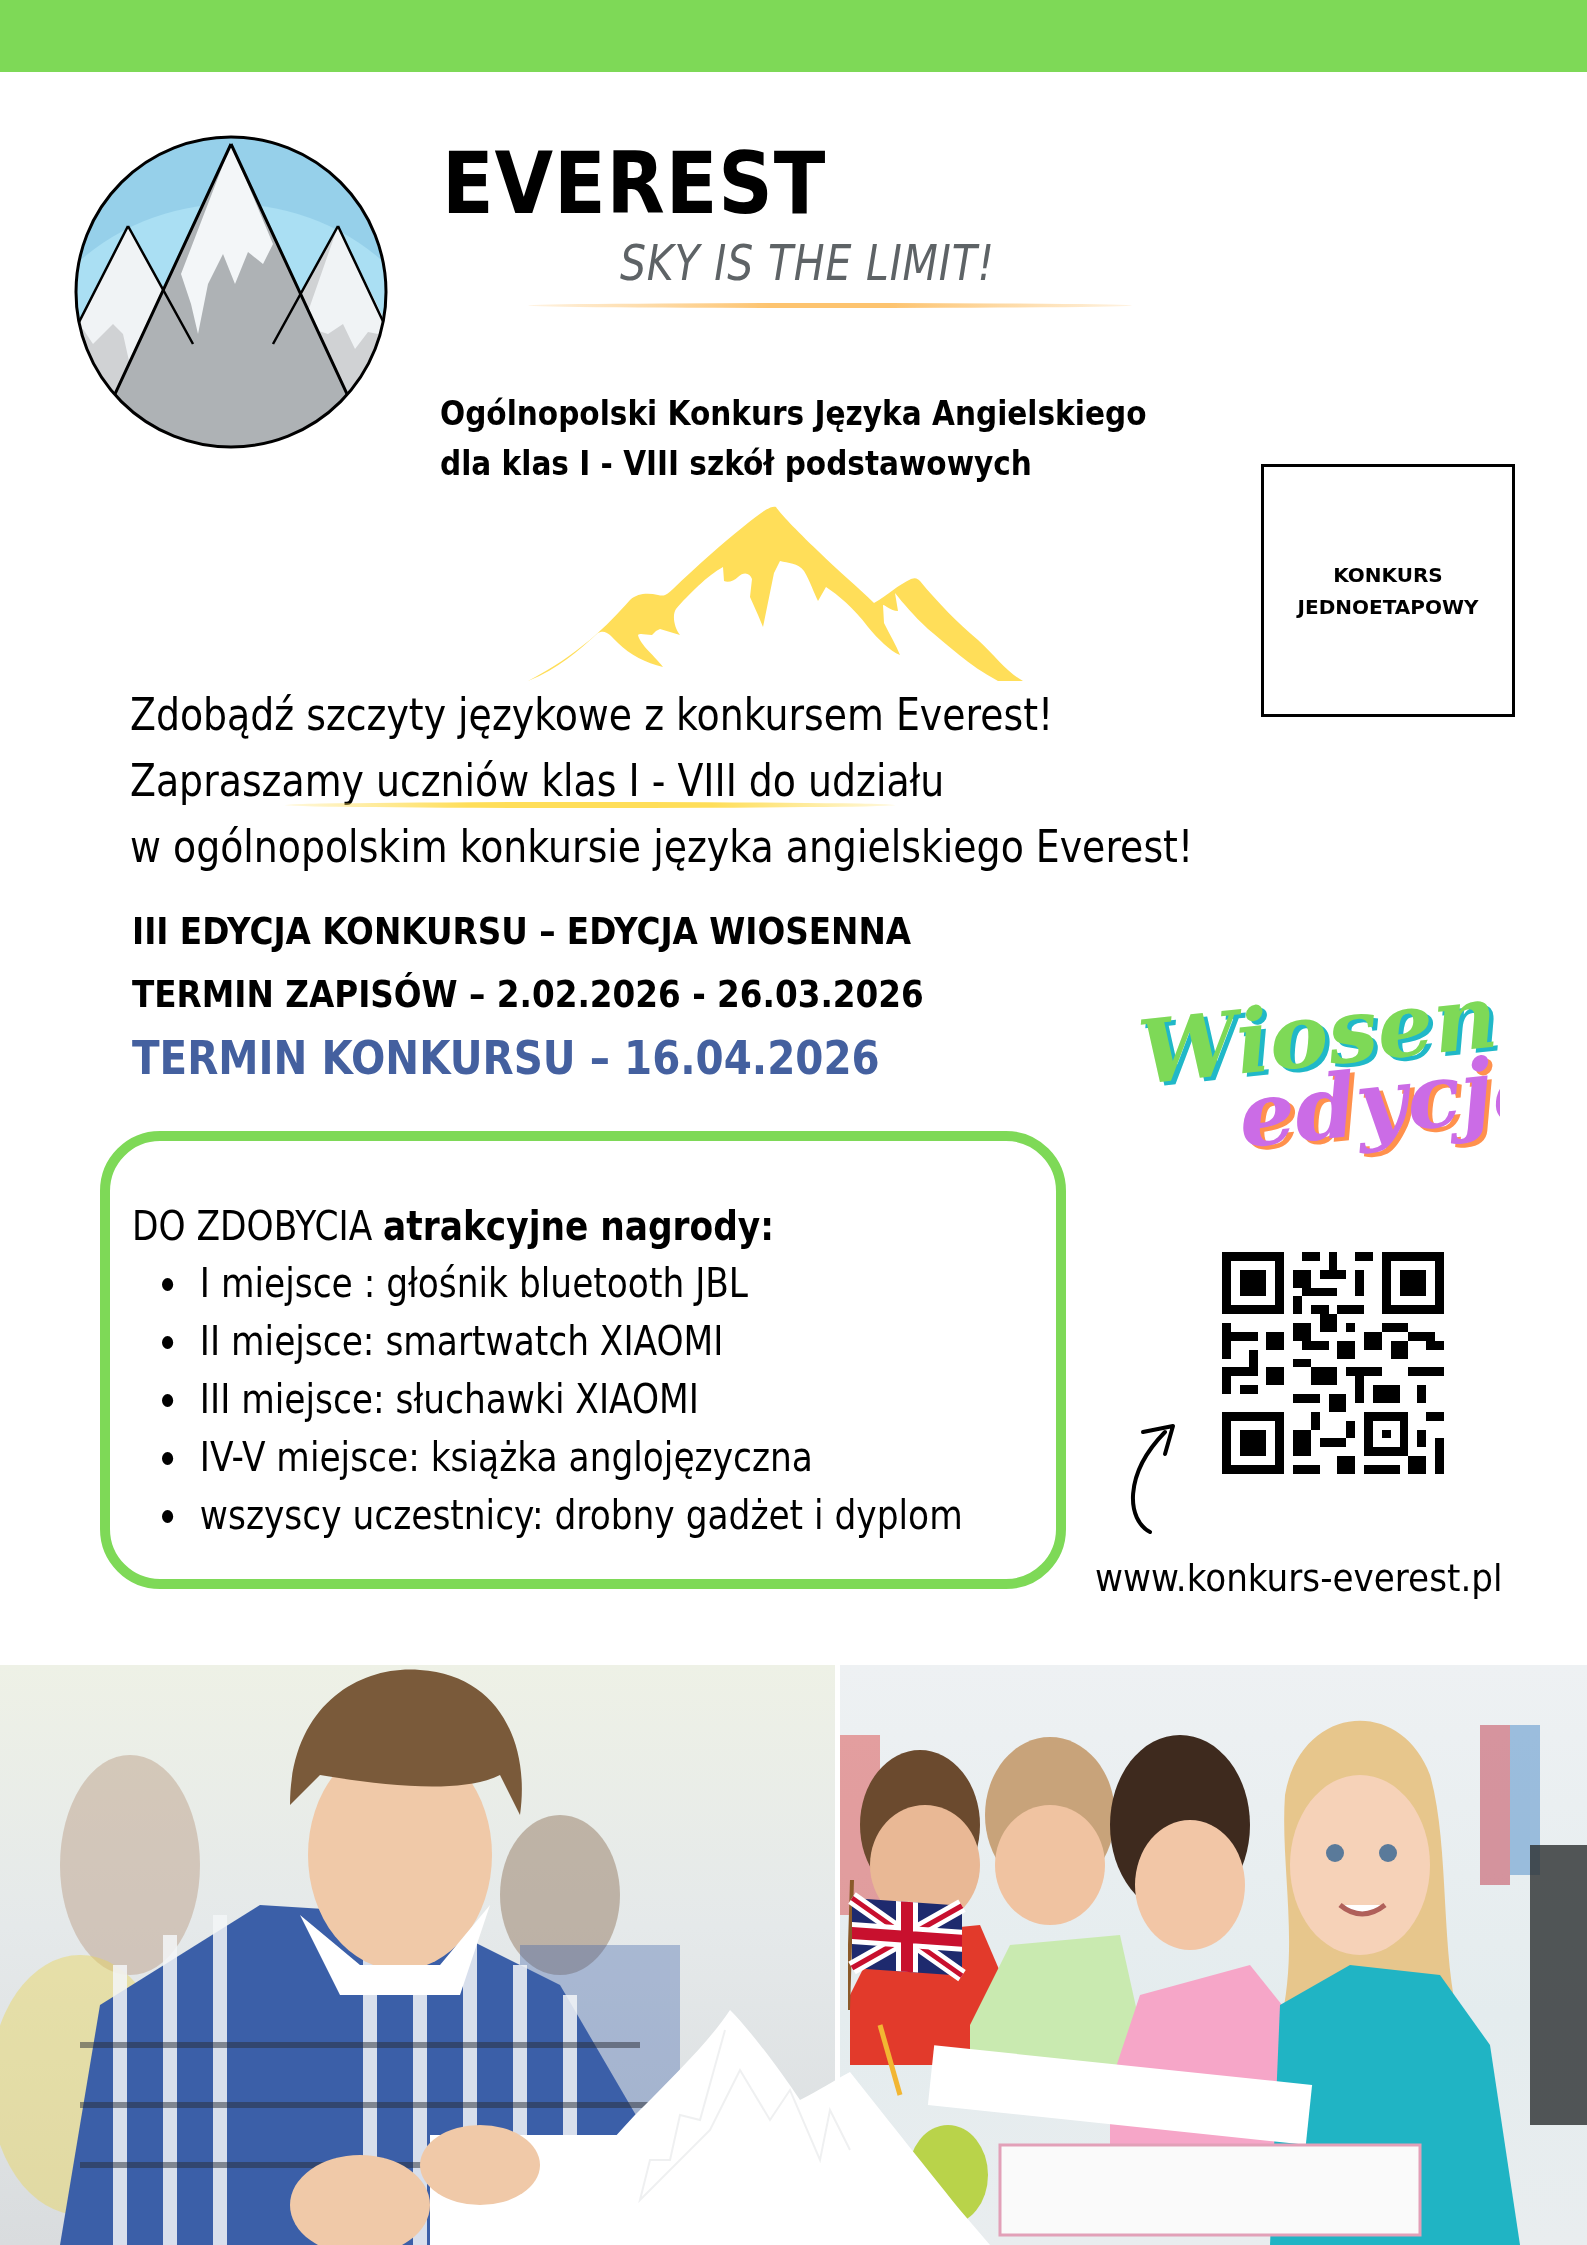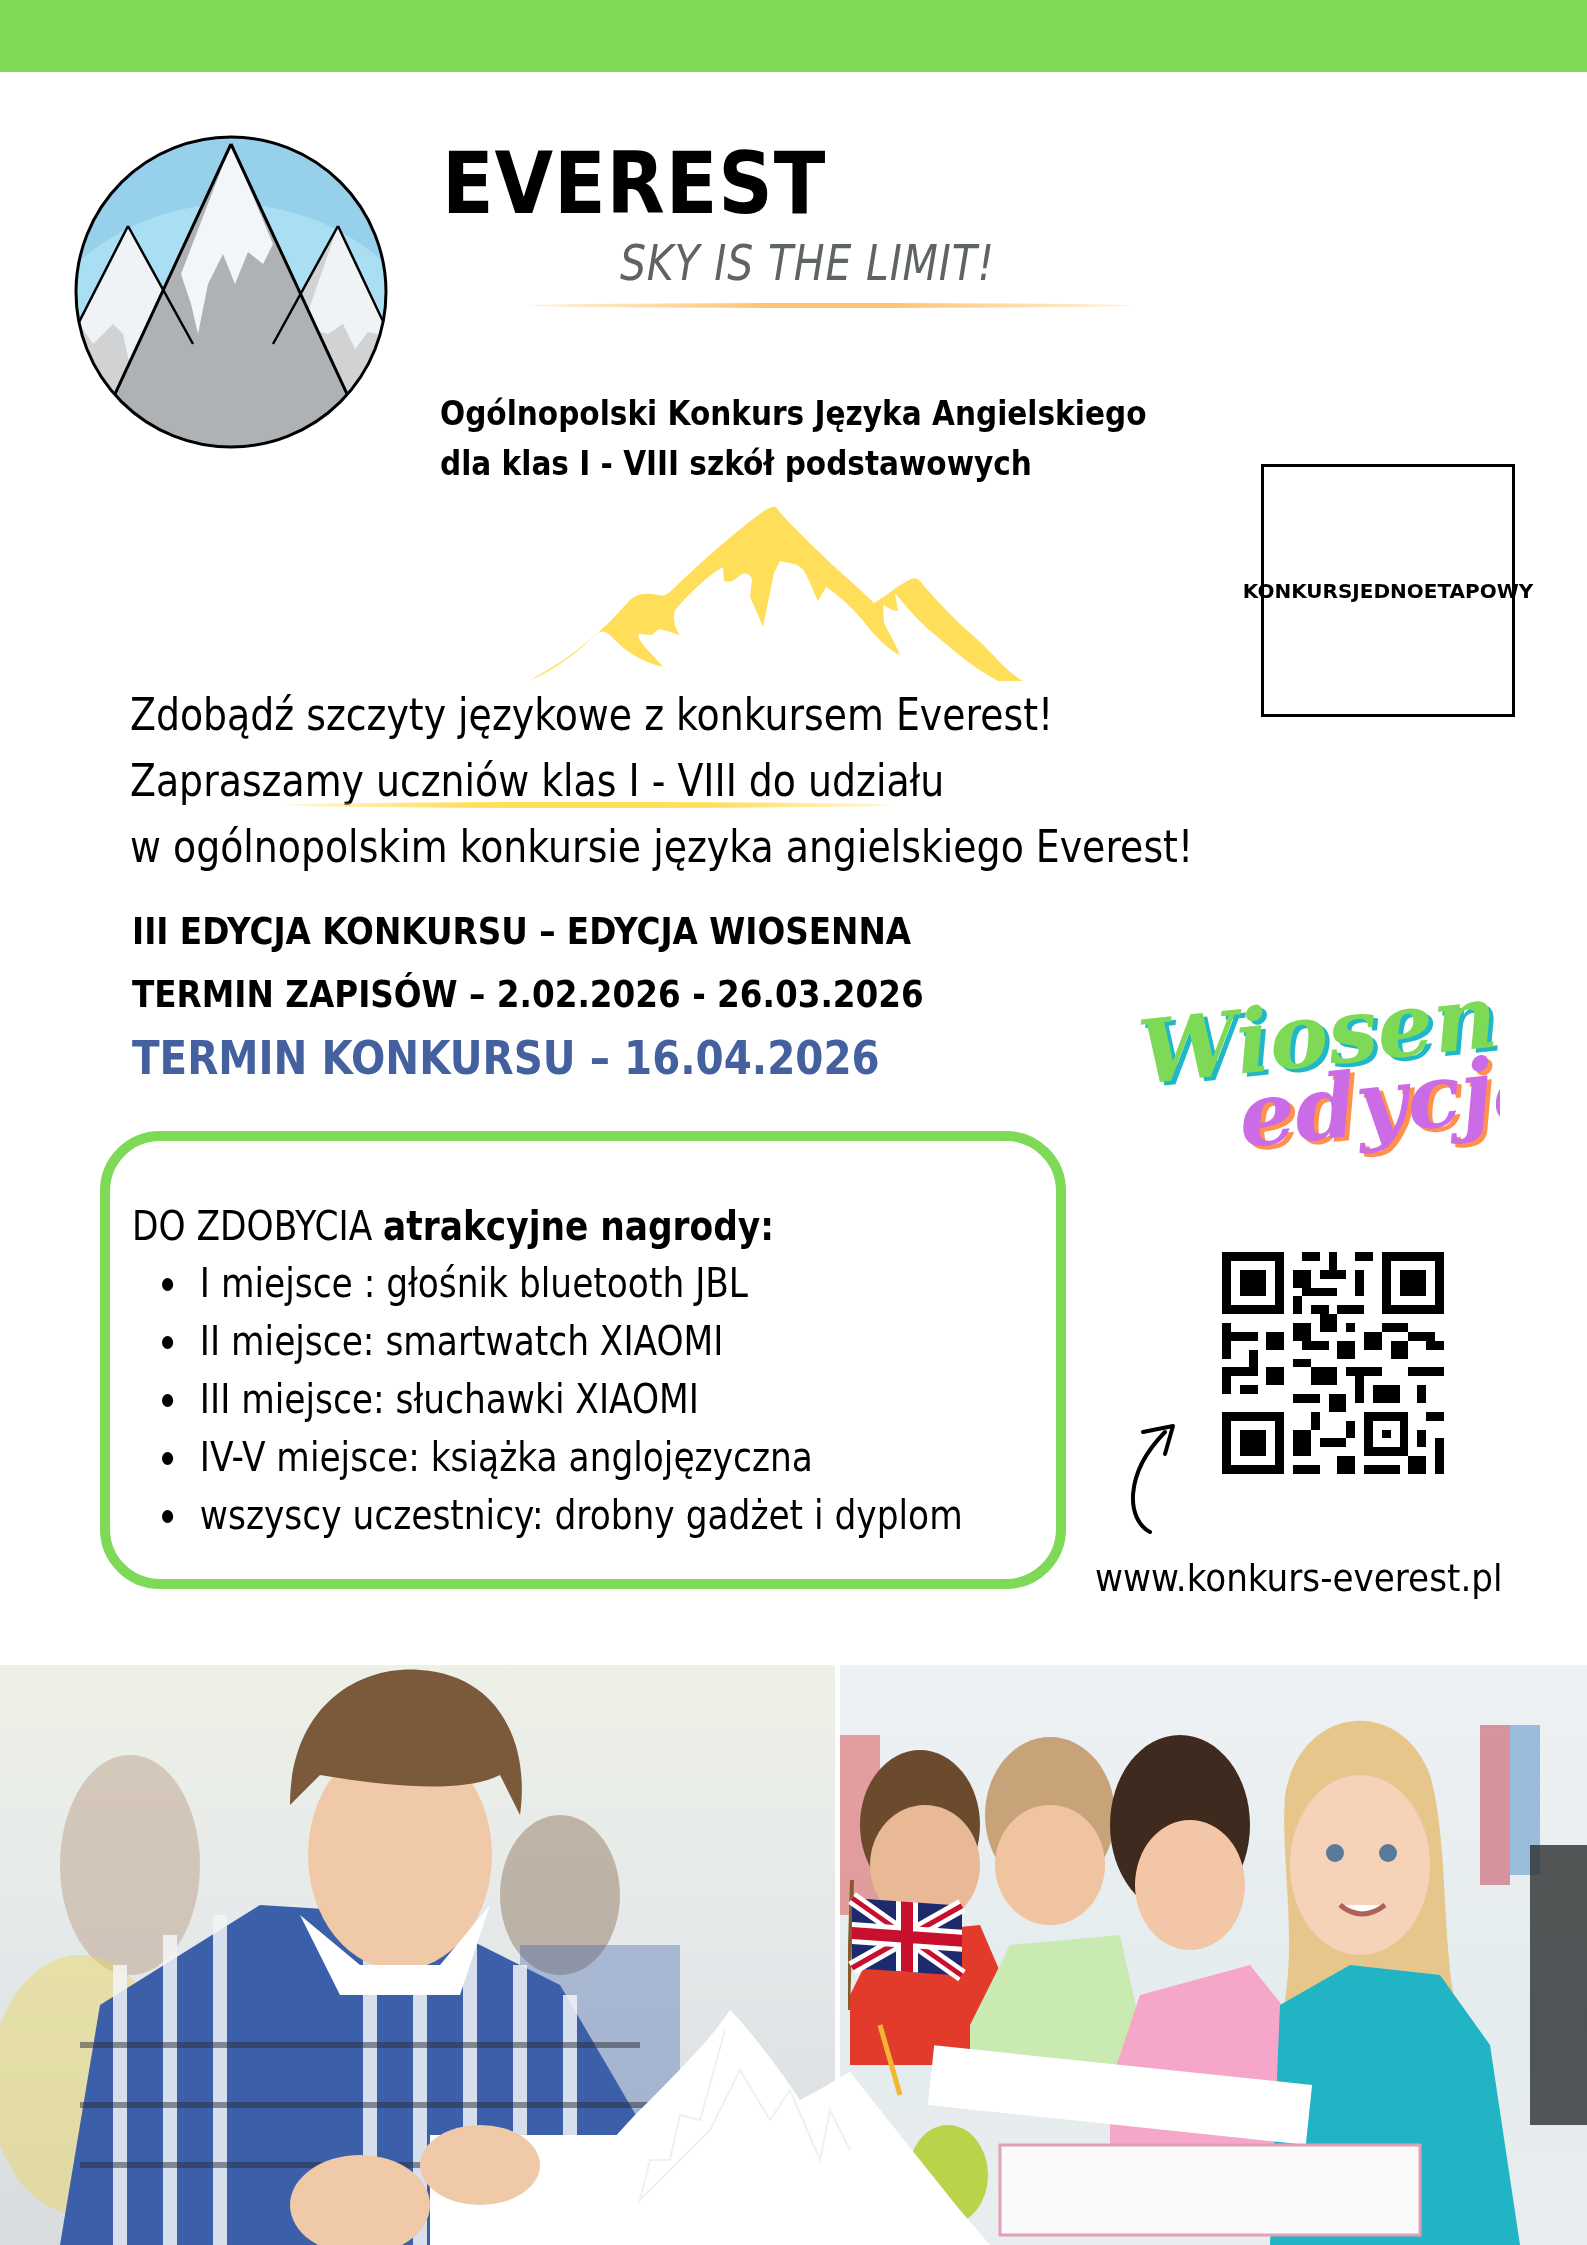"KONKURS" .stage-box { flex-direction: row -> column }
